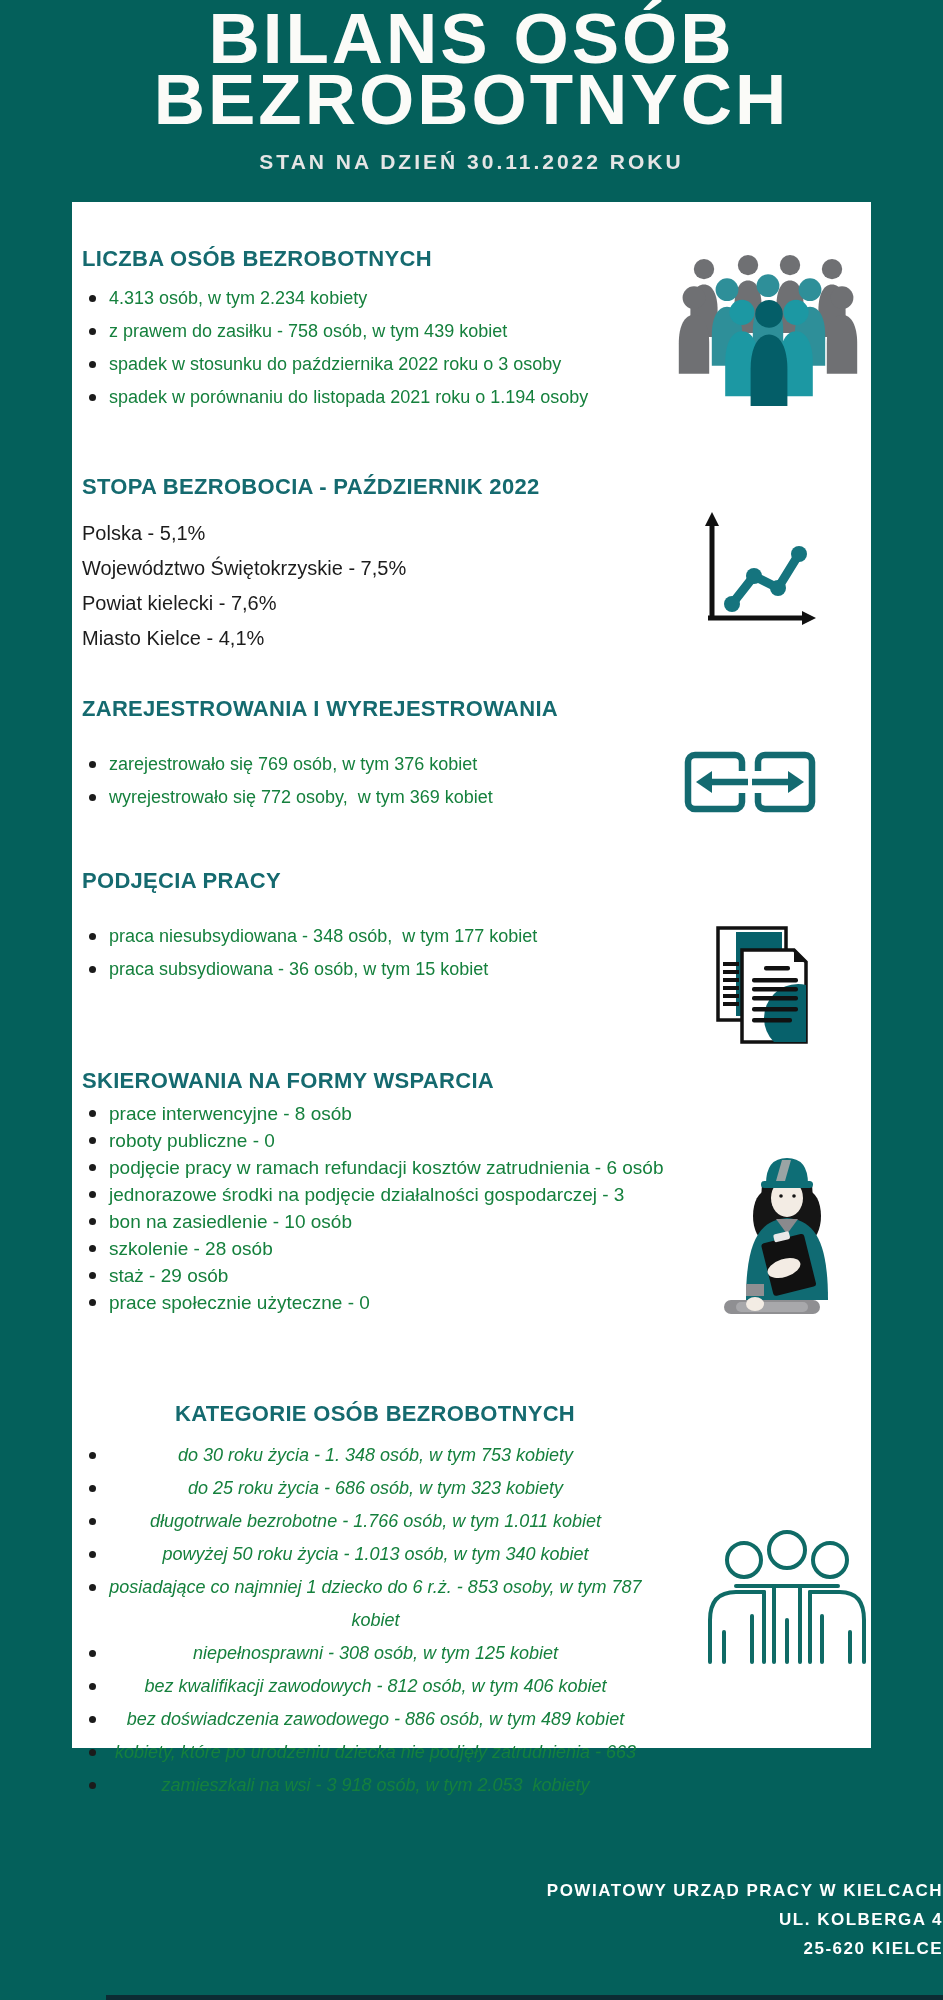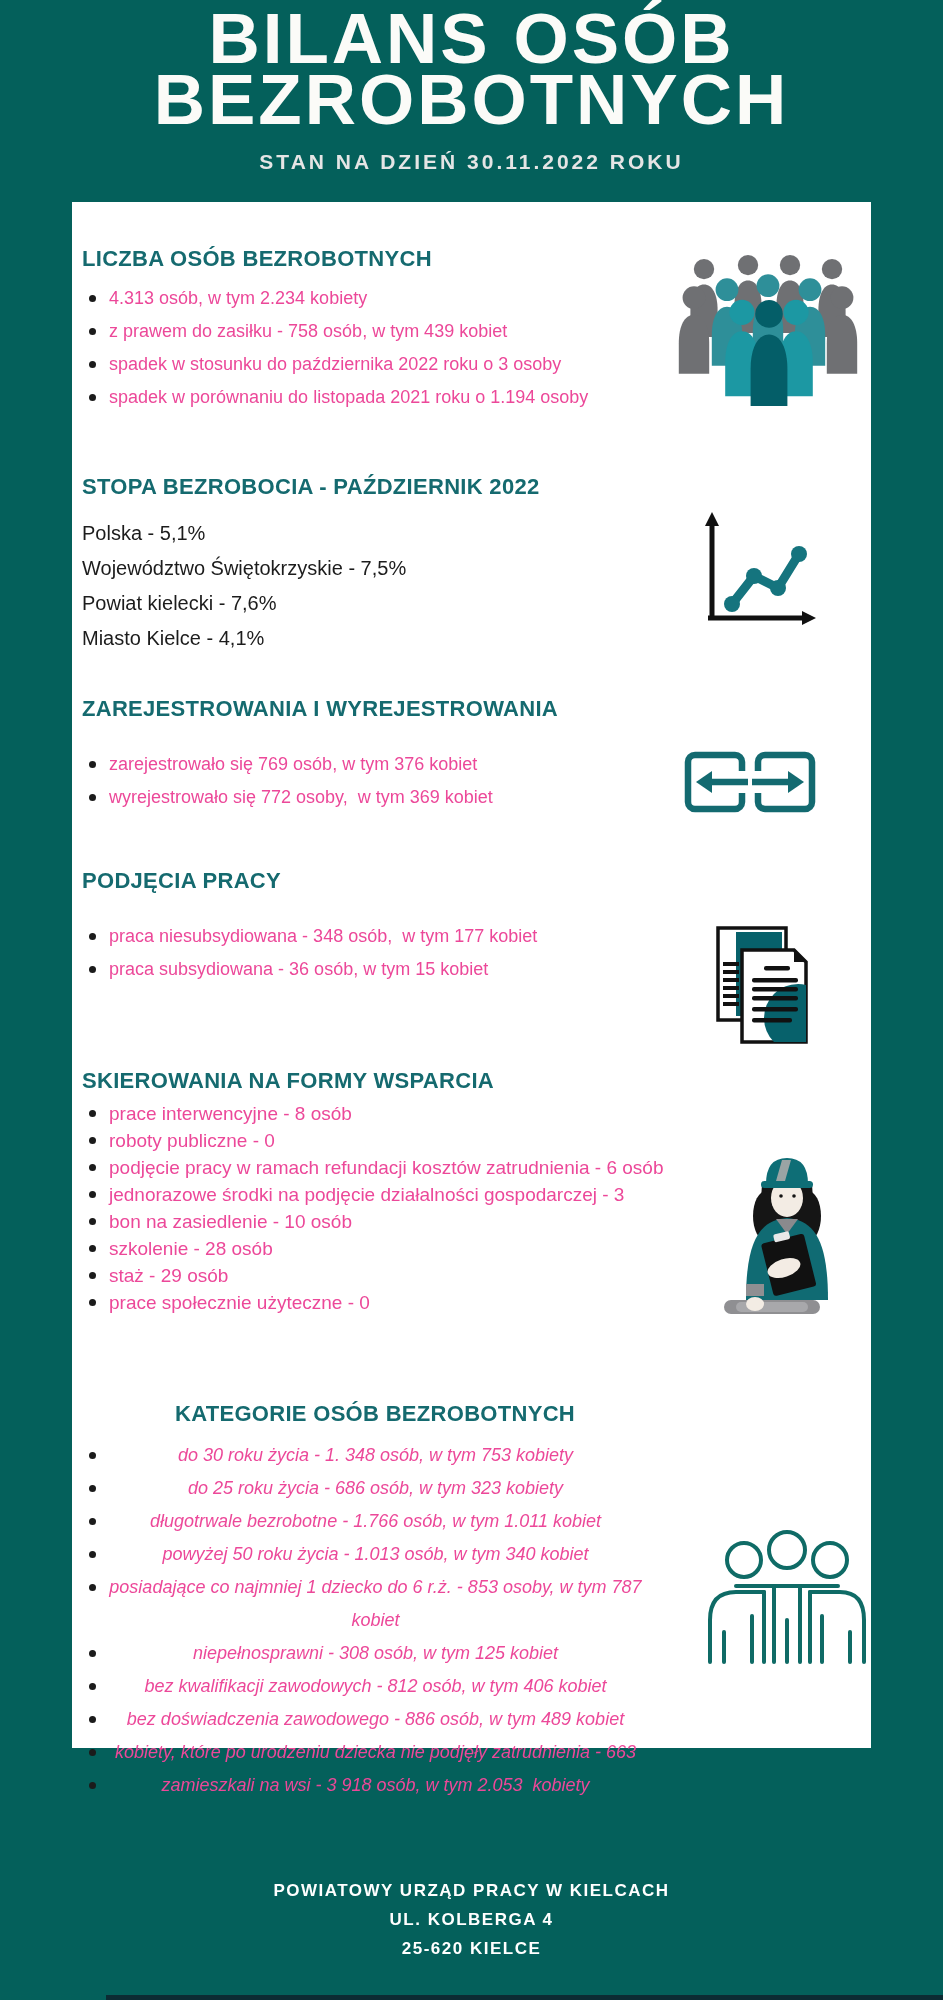"4.313 osób, w tym 2.234" .sec li { color: #ec4899 -> #15803d }
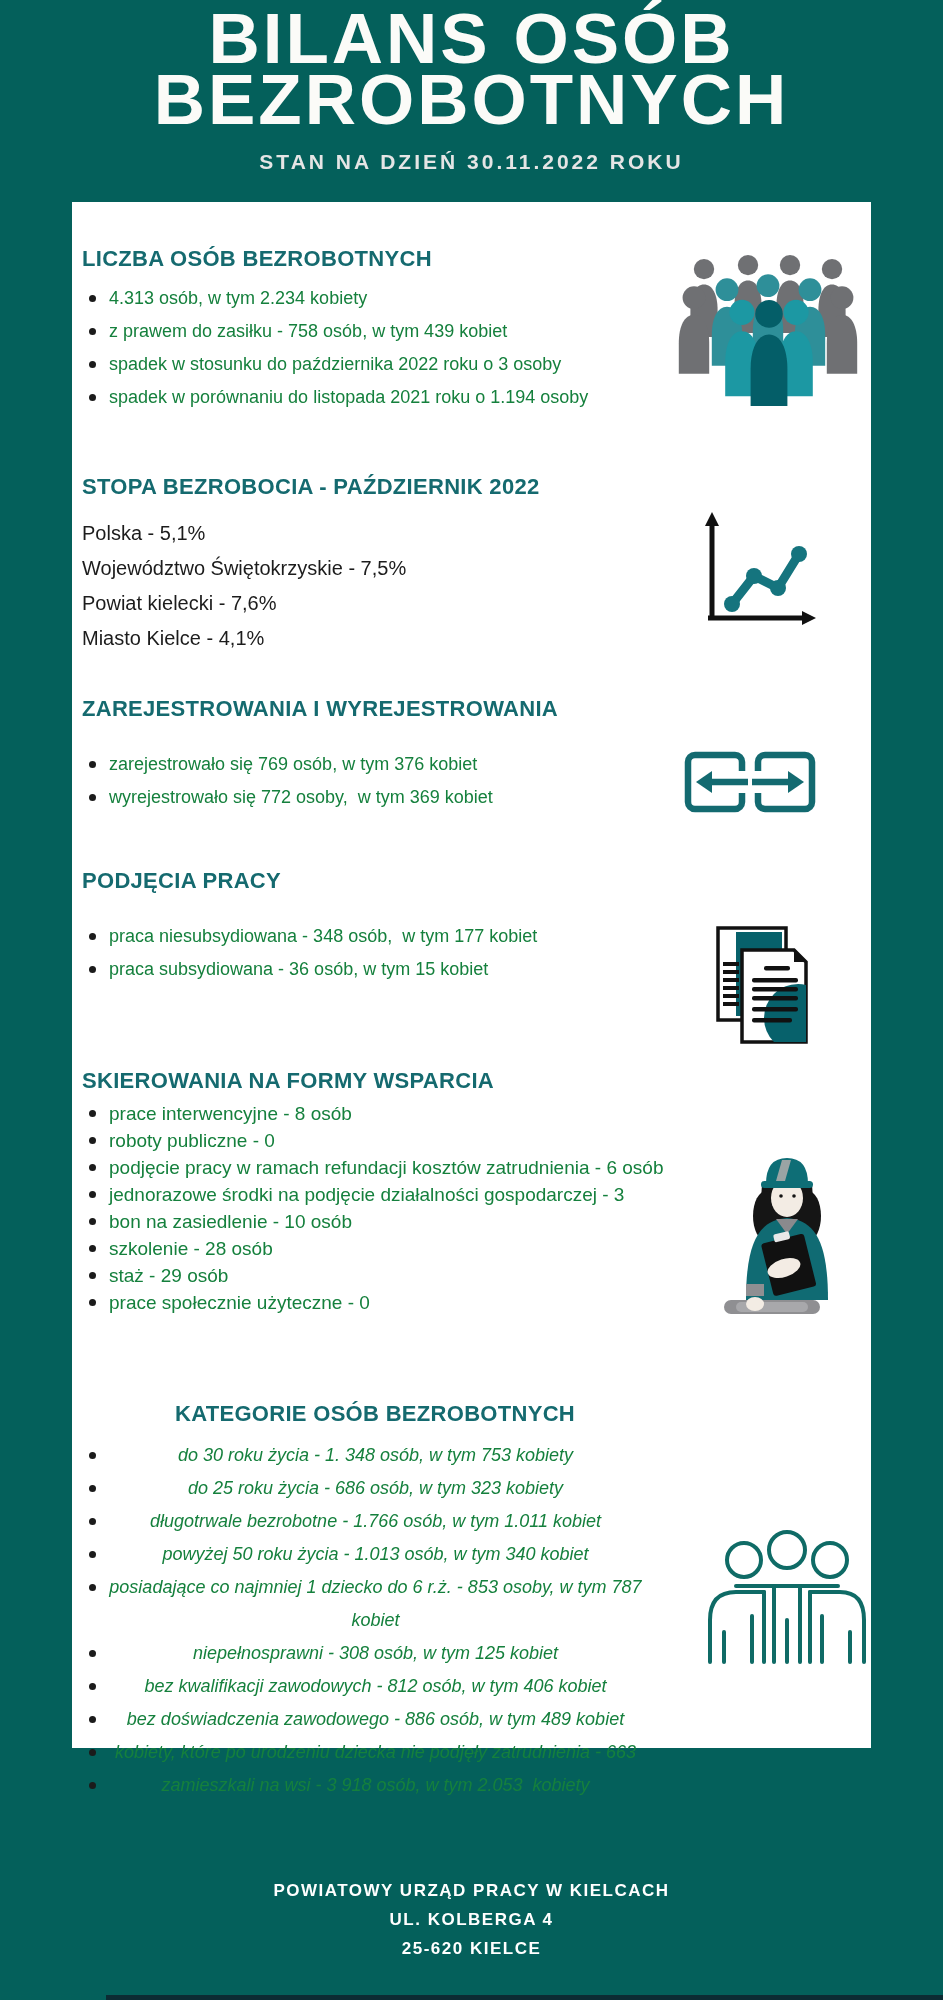"POWIATOWY URZĄD PRACY W KIELCACH" .footer { text-align: center -> right }
